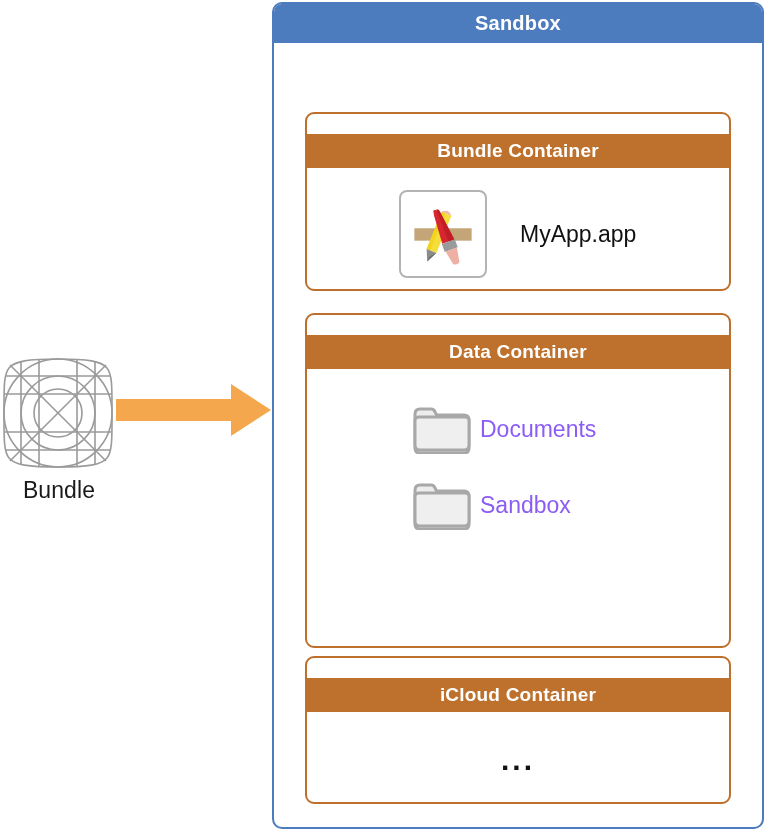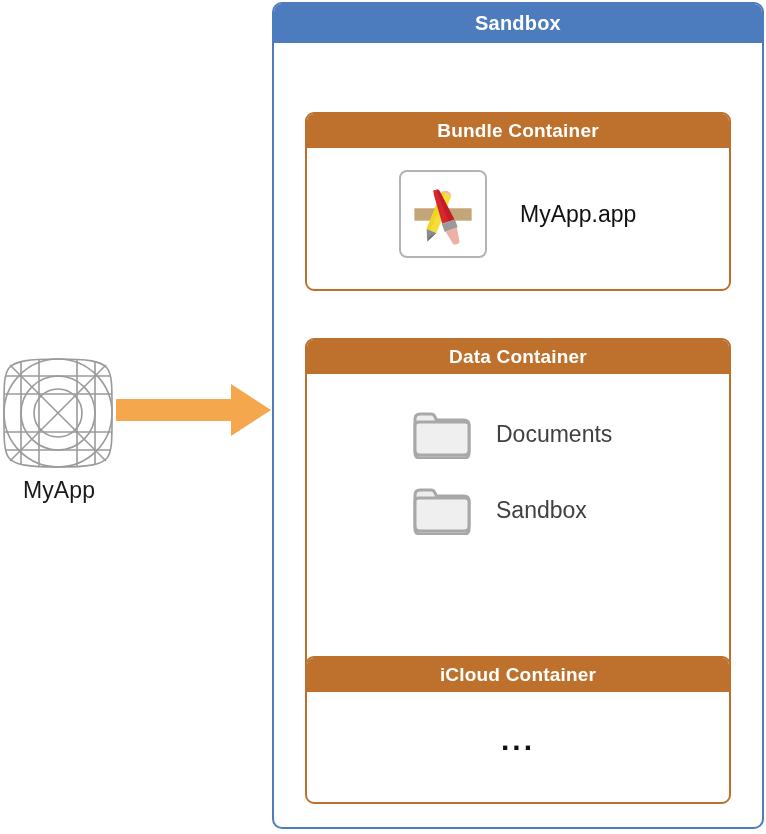"Bundle Container" .container-title { margin-top: none -> 20px }
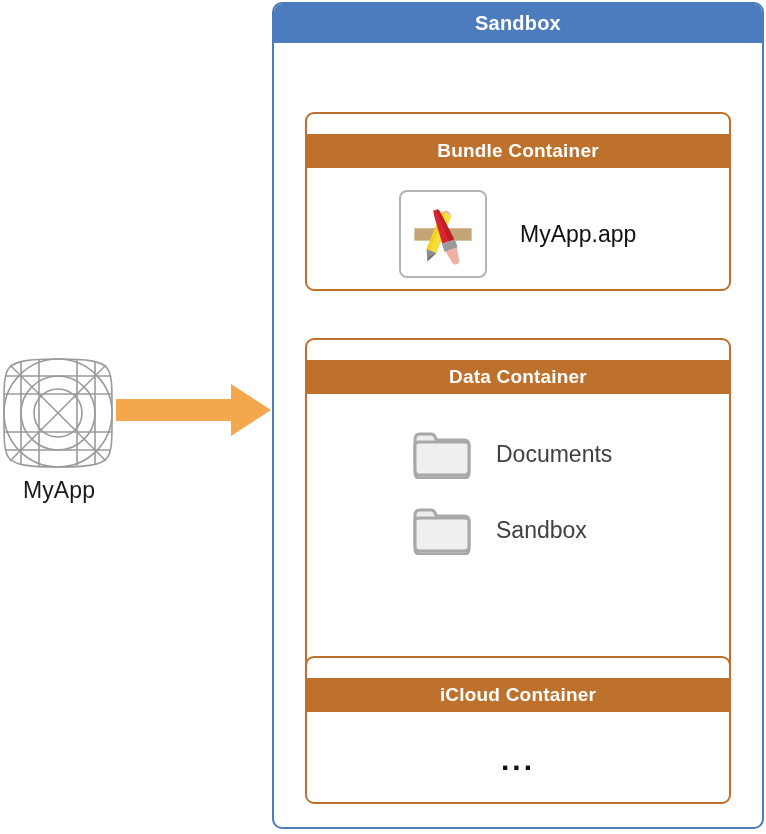"Data Container" #card-data { top: 295px -> 270px }
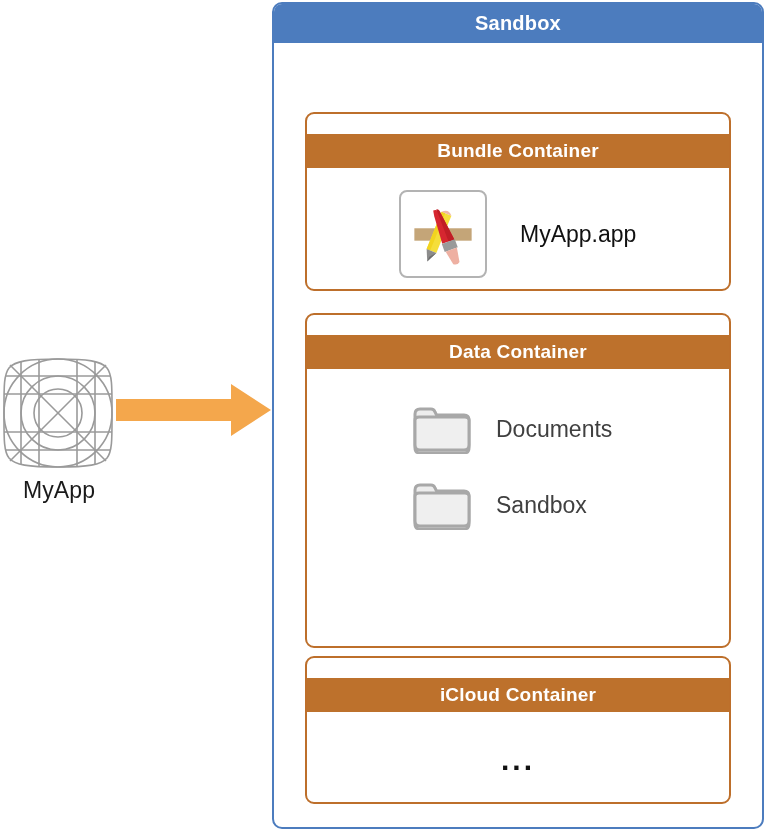"Documents" .folder-label { color: #404040 -> #8b5cf6; margin-left: 24px -> 8px }
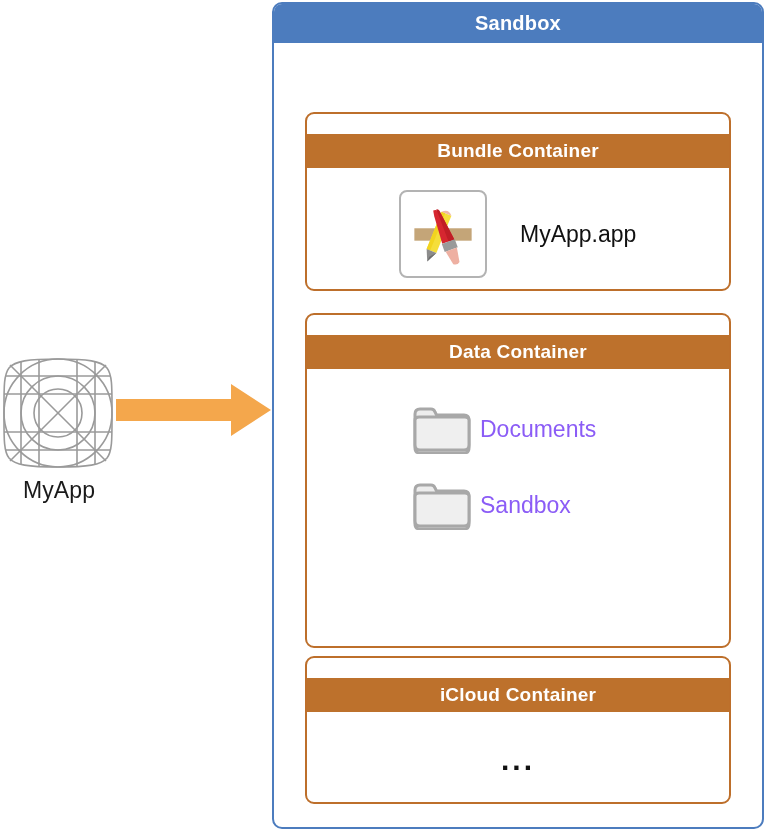"MyApp" div { text: MyApp -> Bundle }
